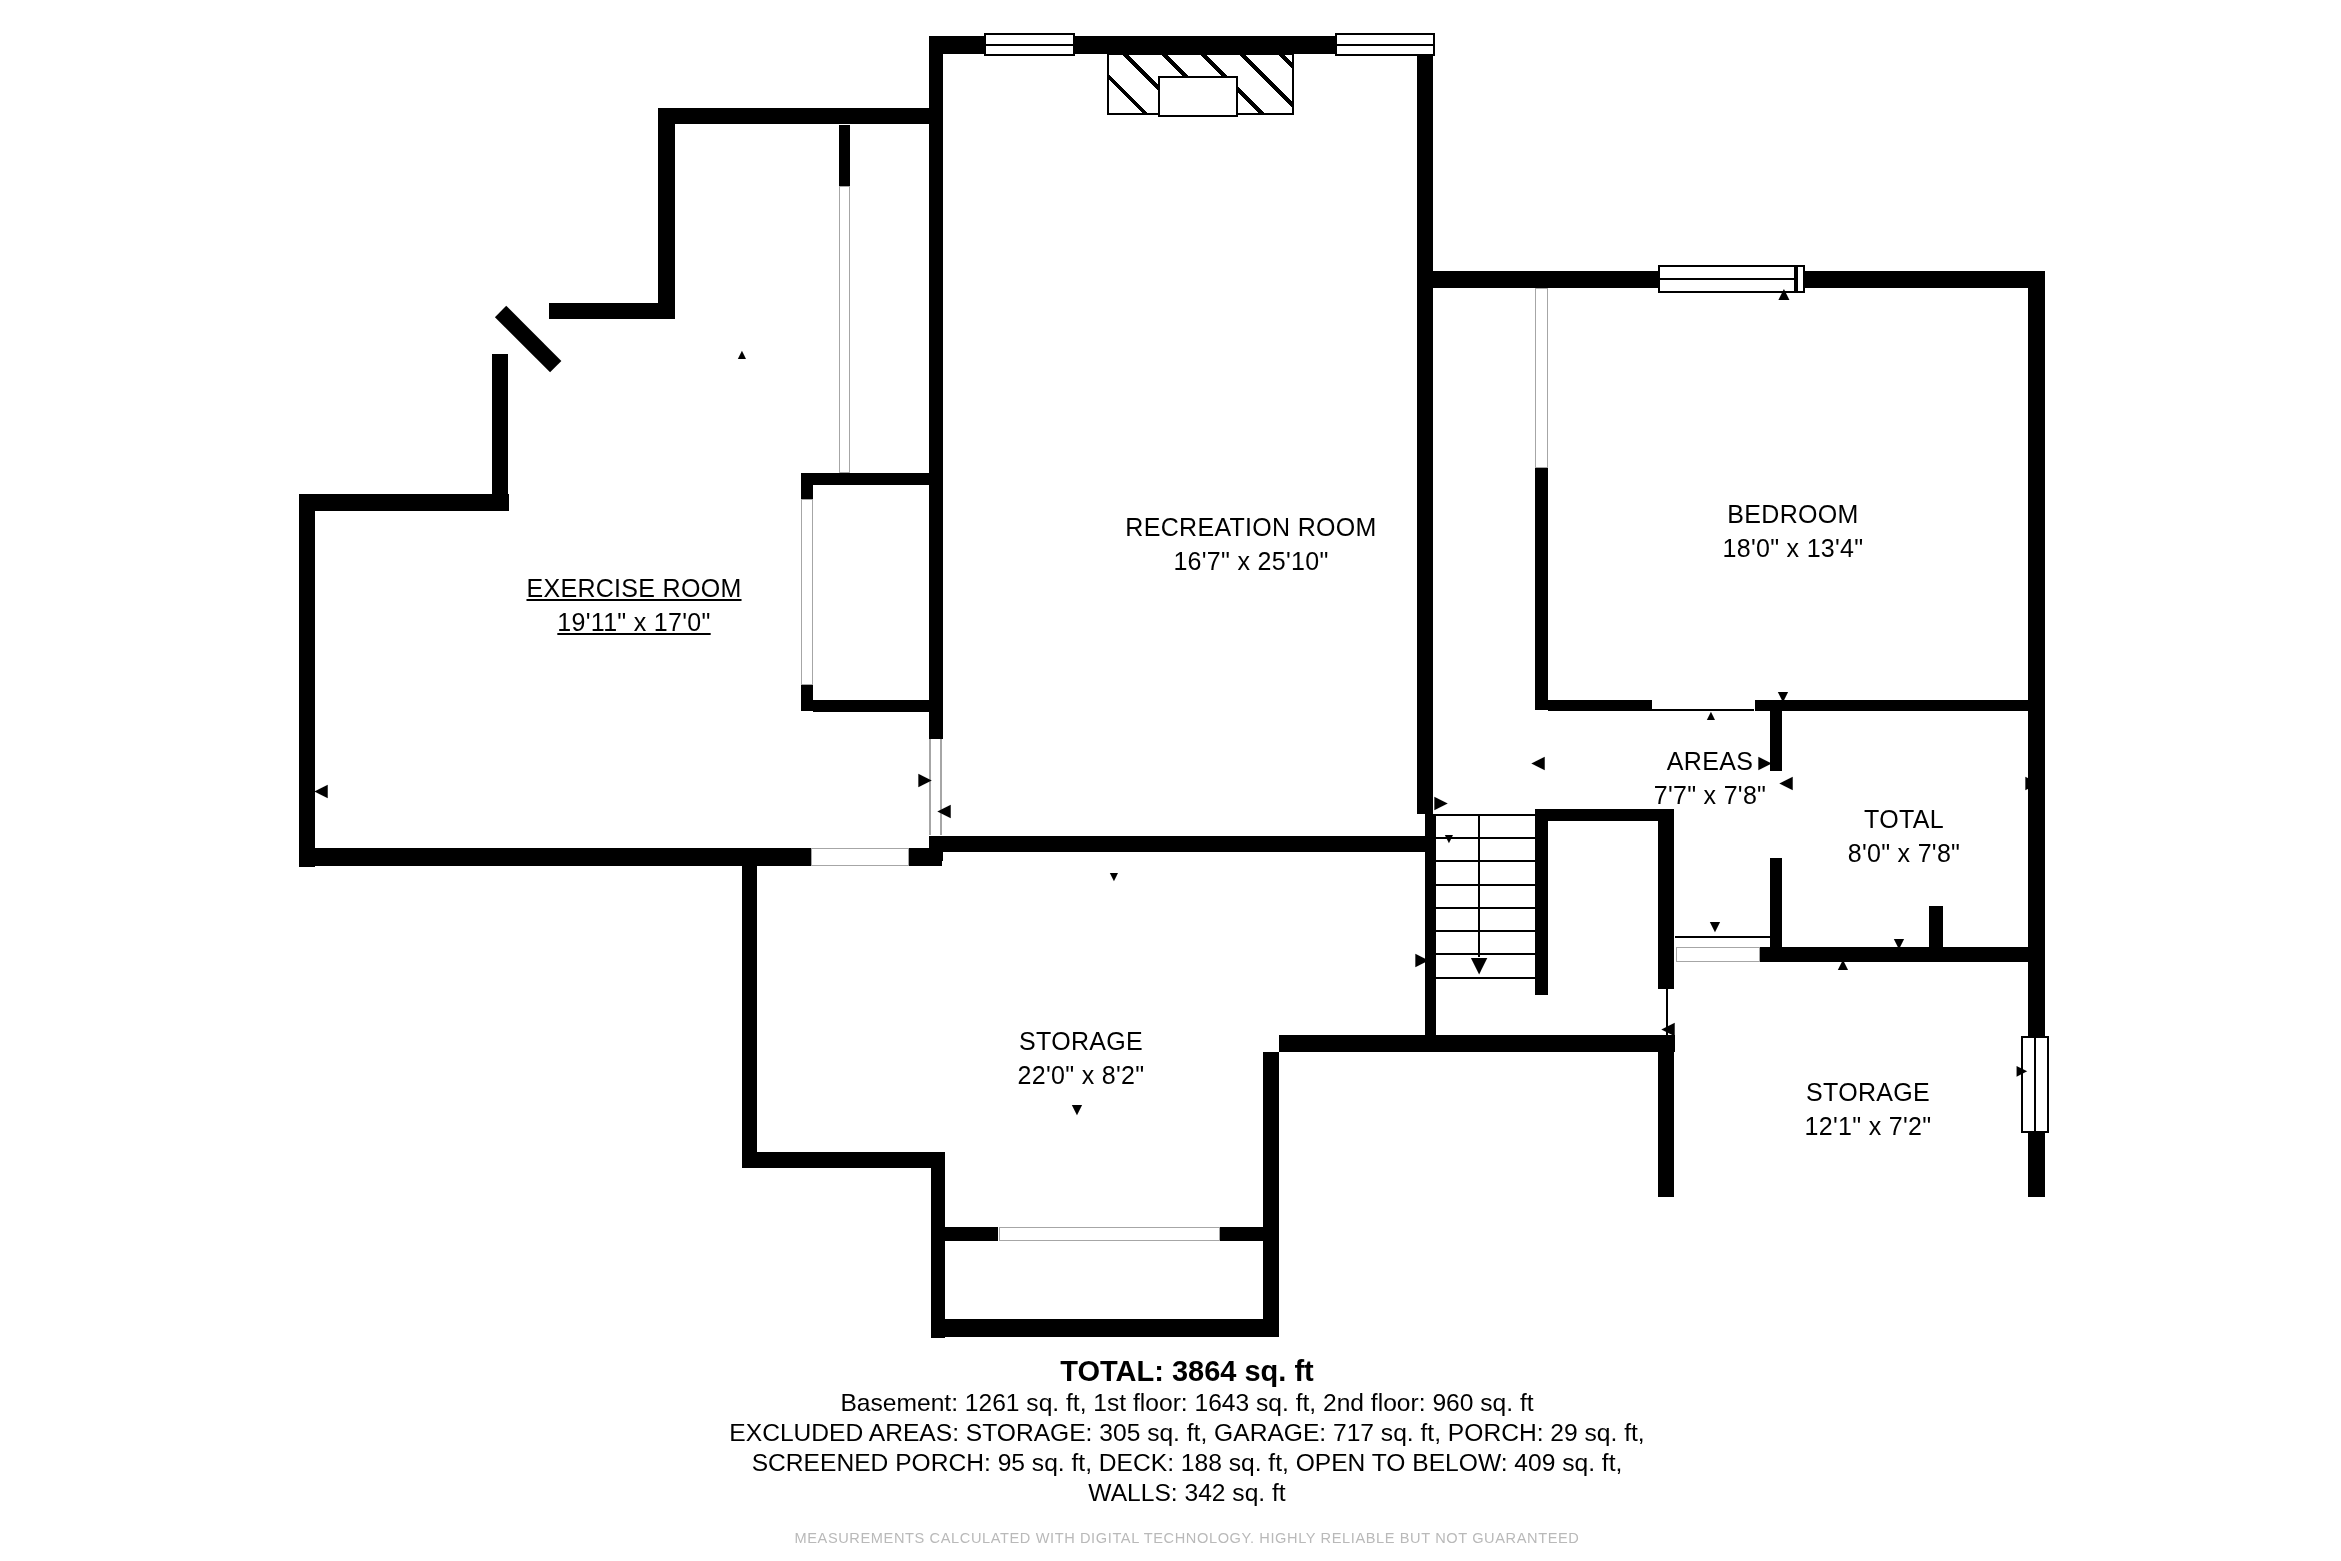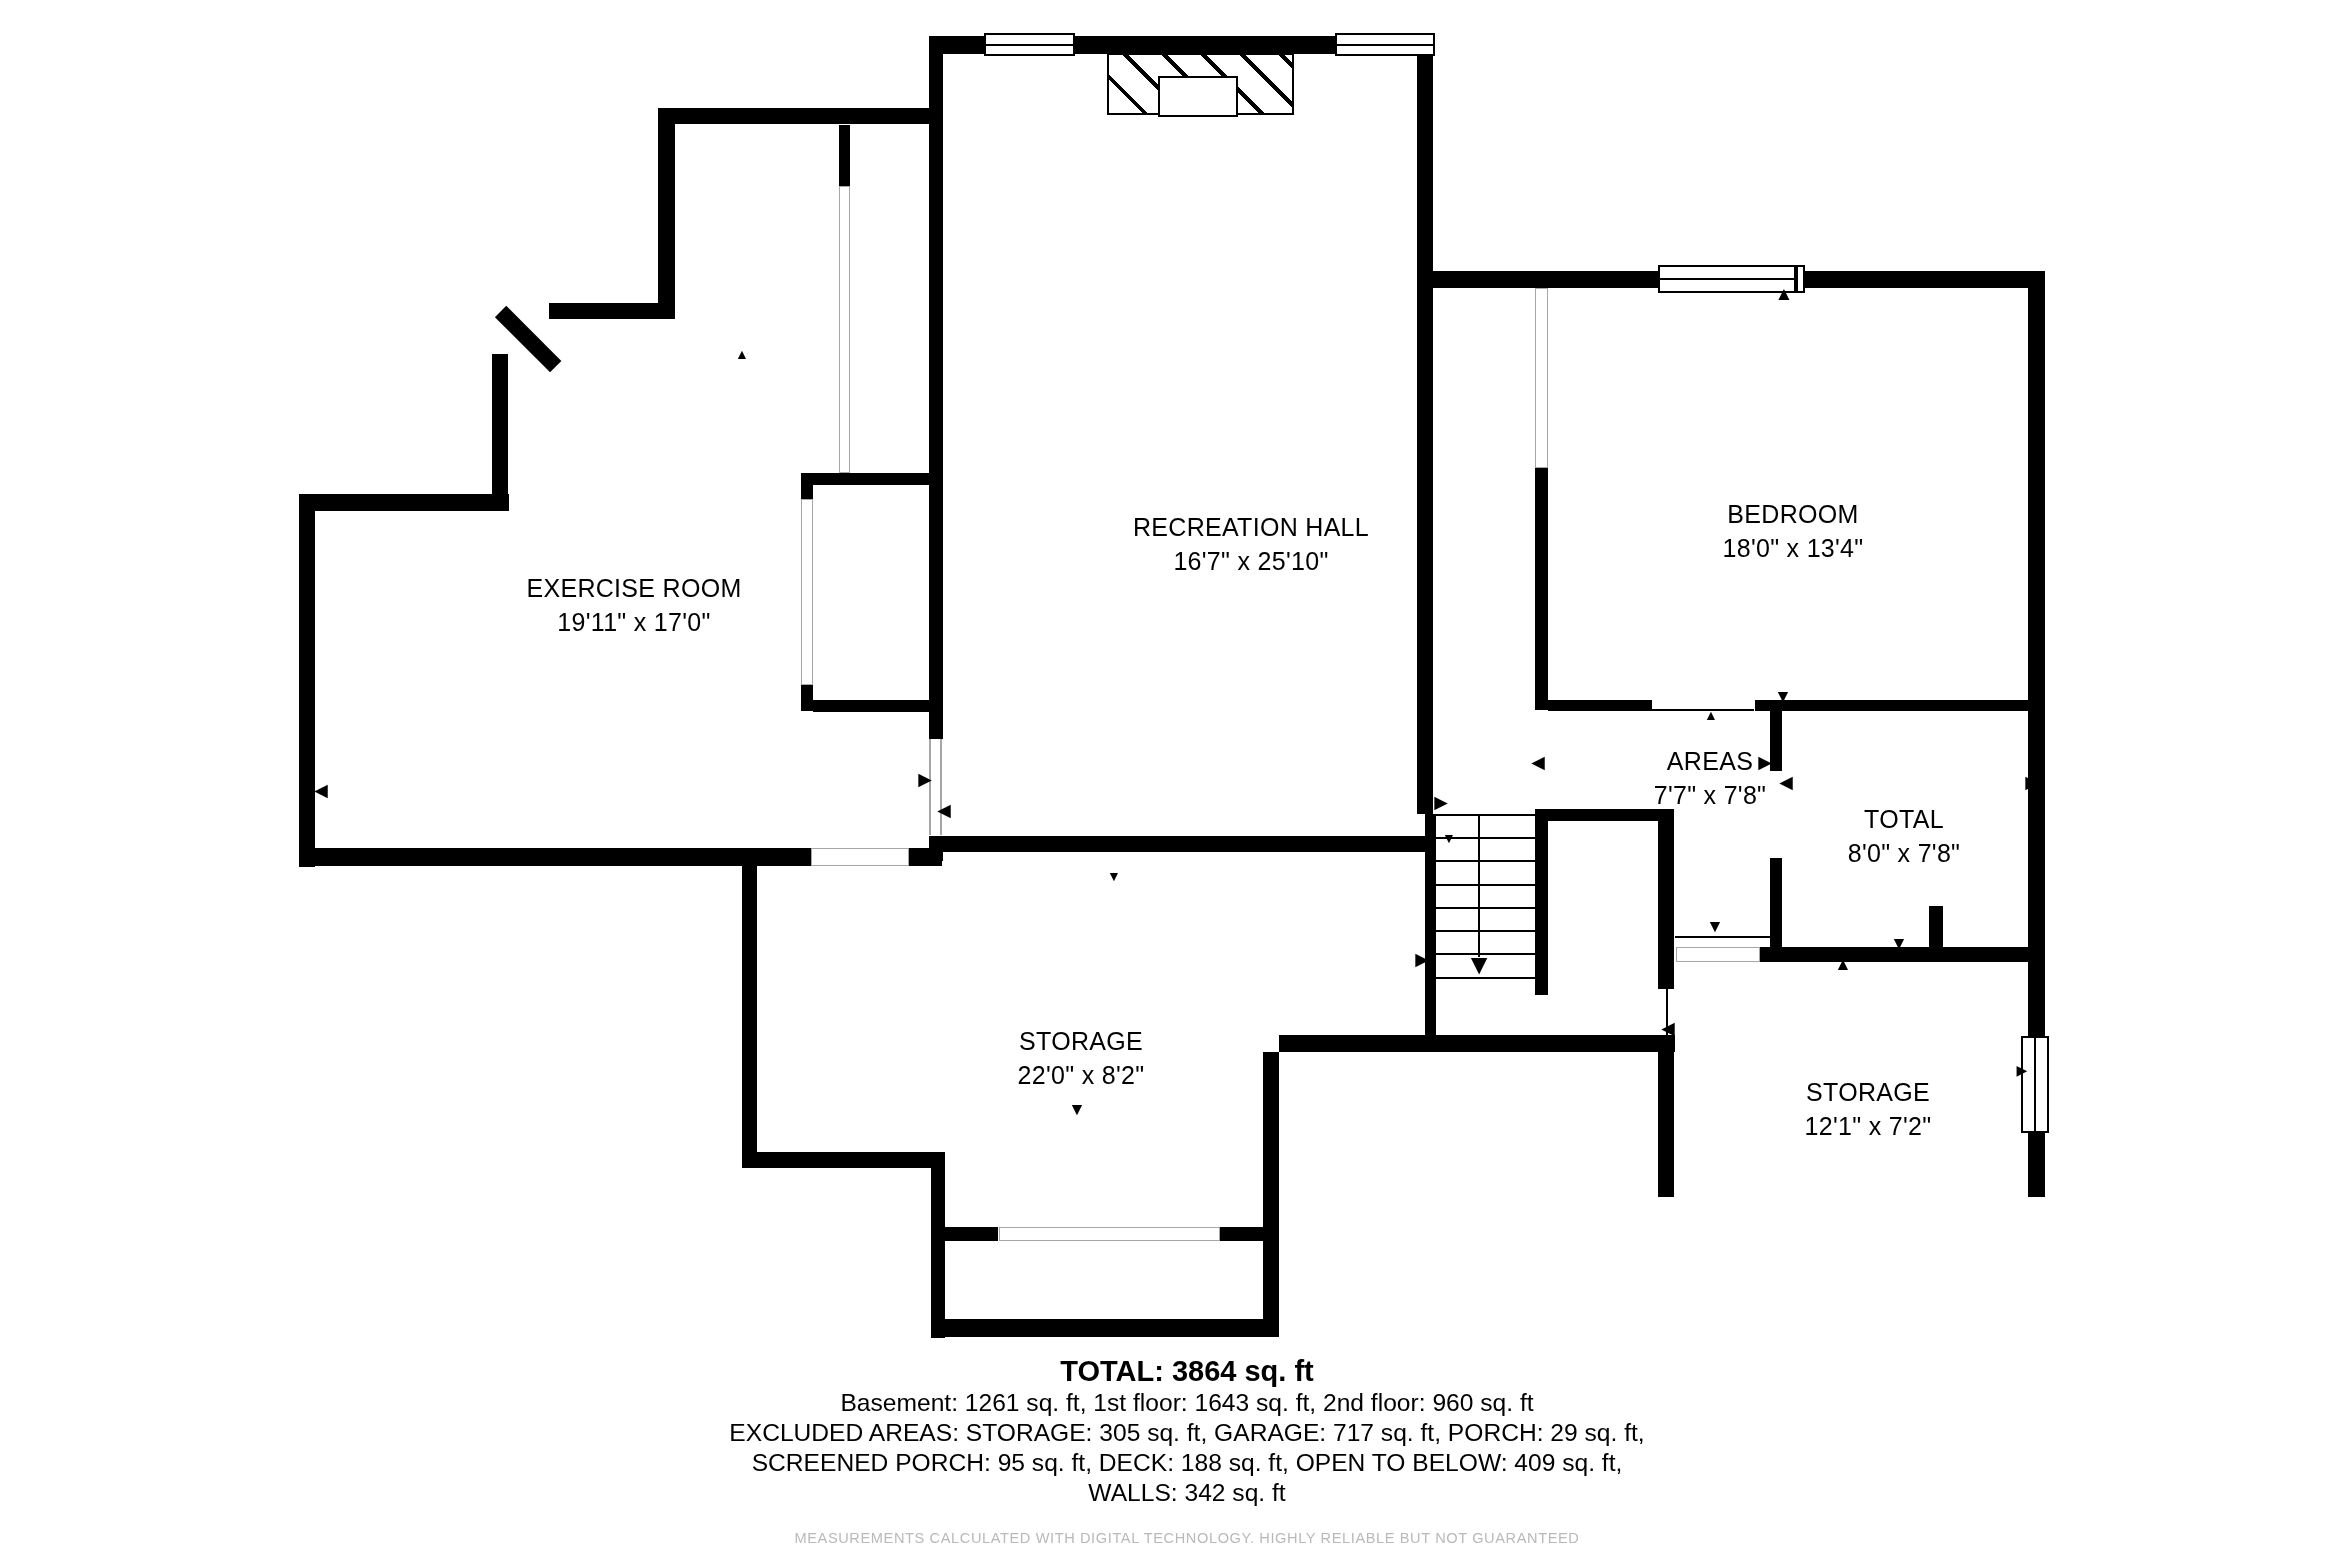"RECREATION HALL" span { text: HALL -> ROOM }
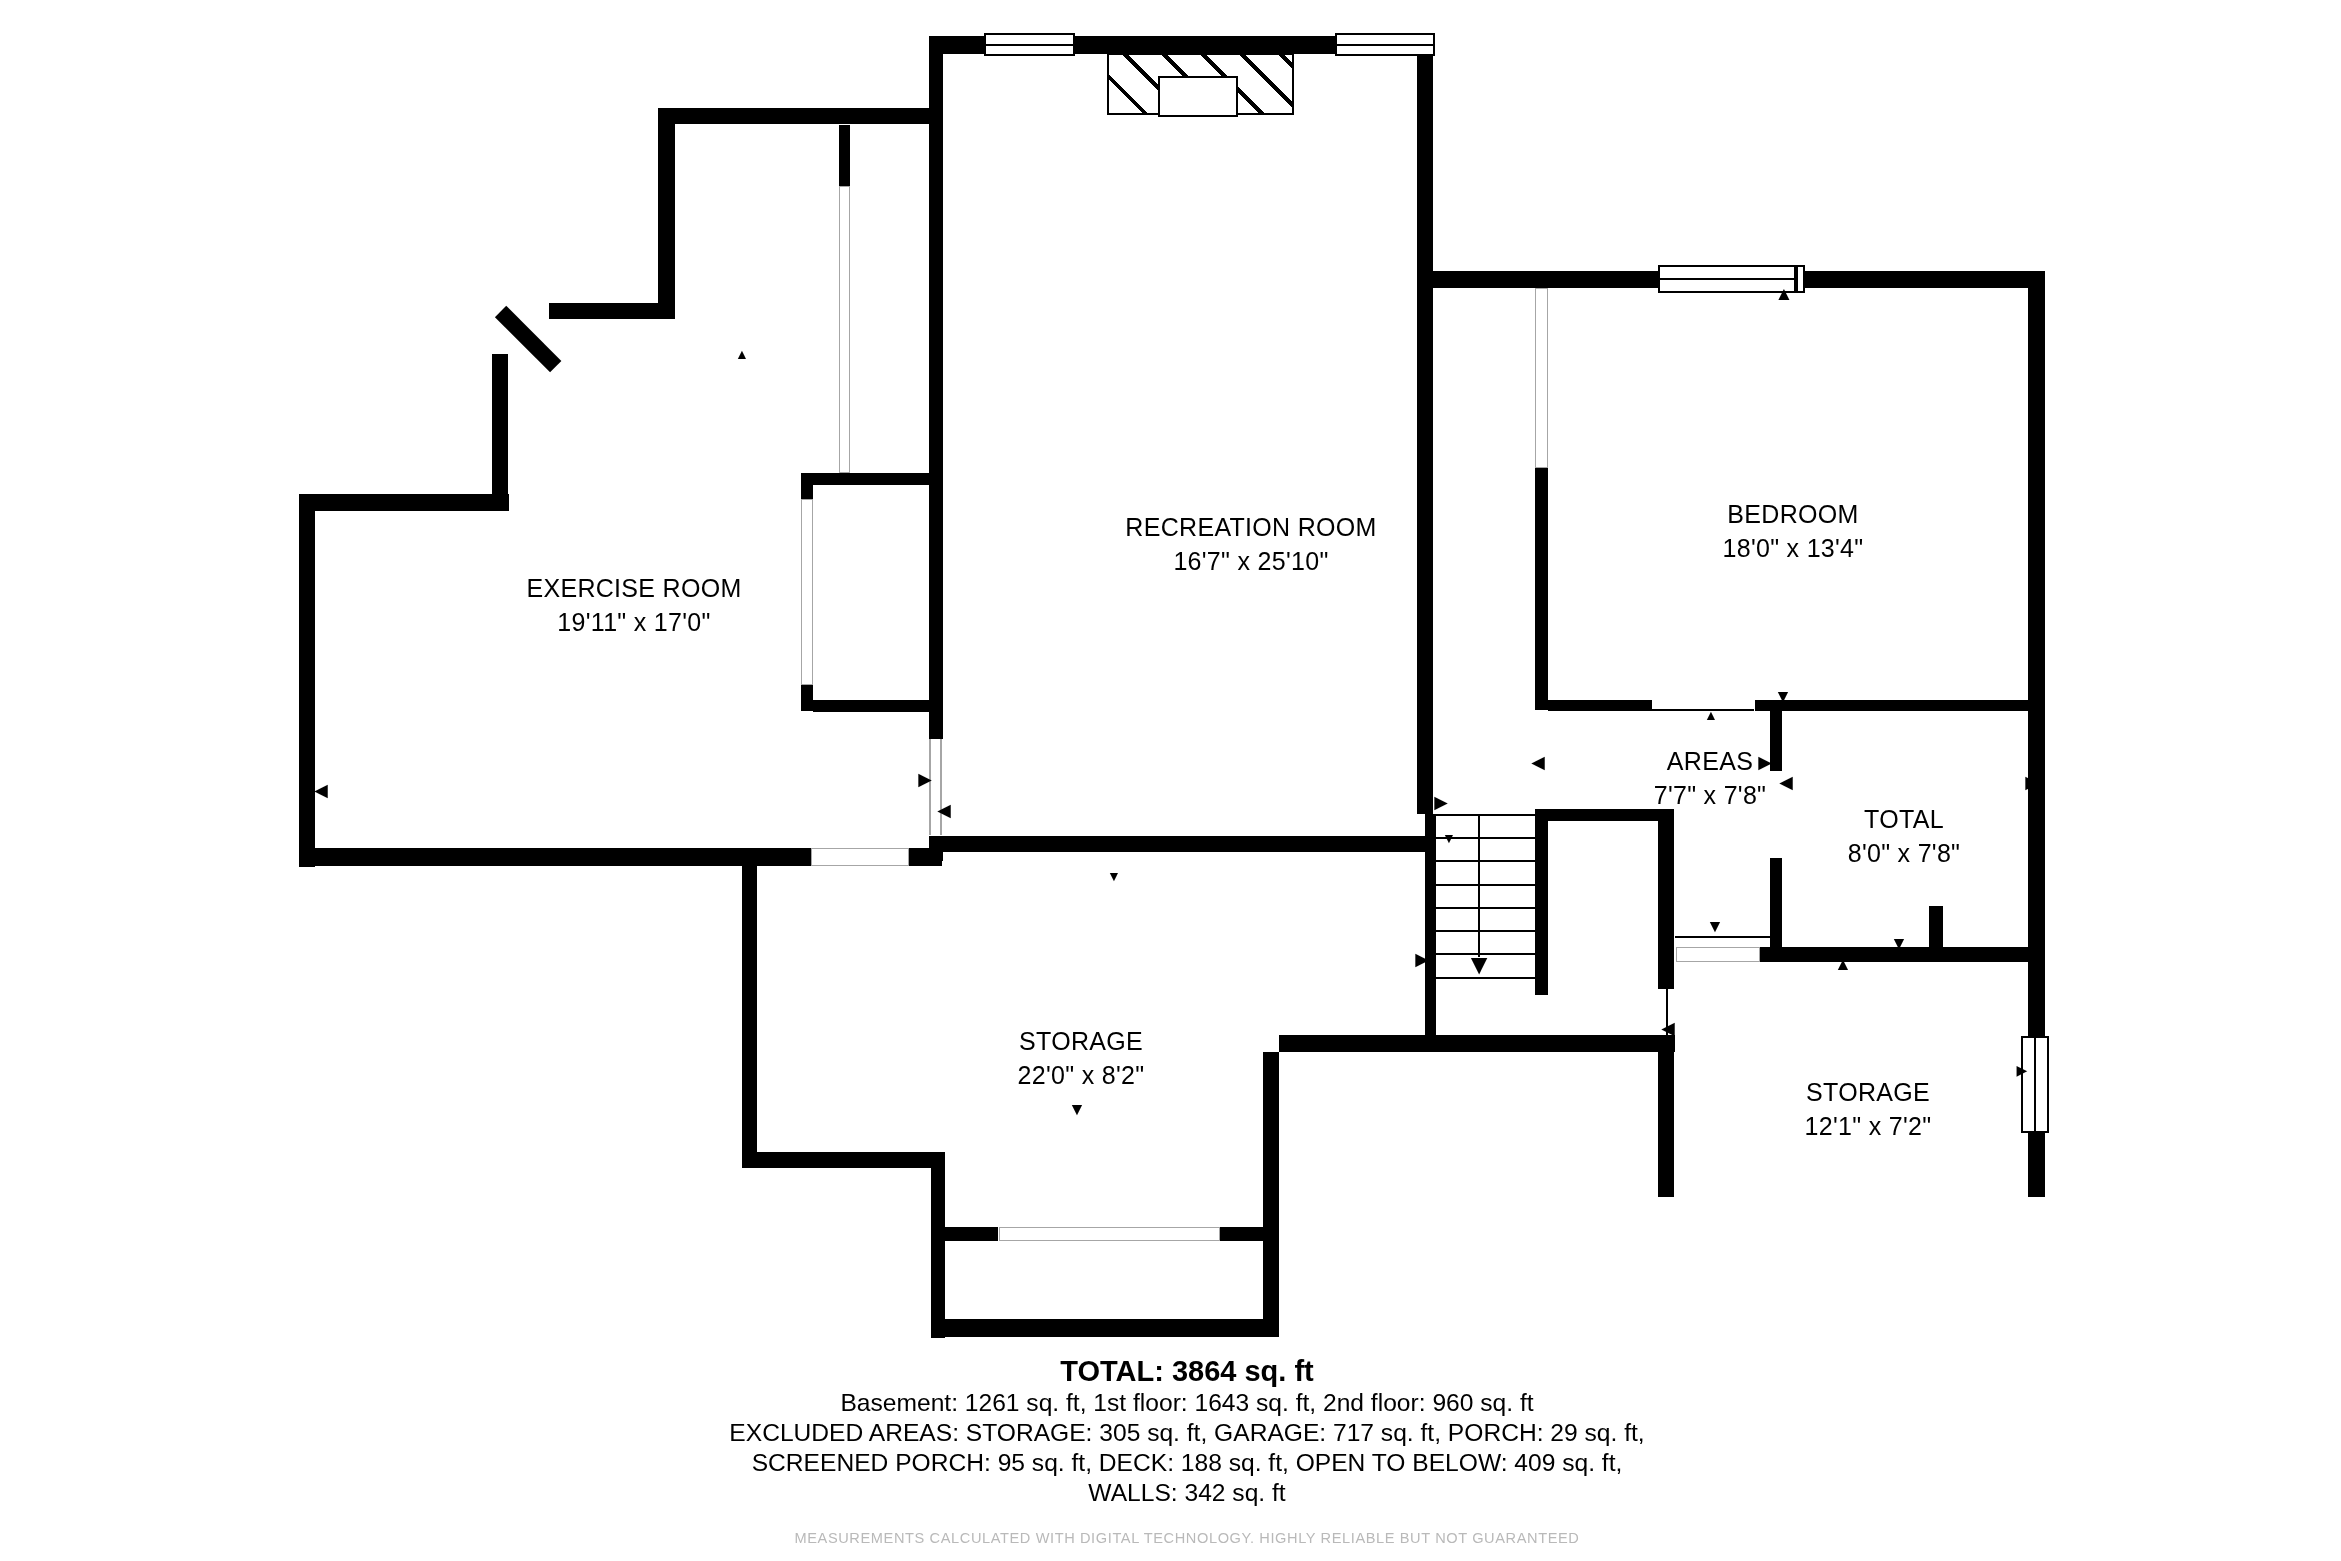"EXERCISE ROOM" div.room-label { text-decoration: none -> underline }
